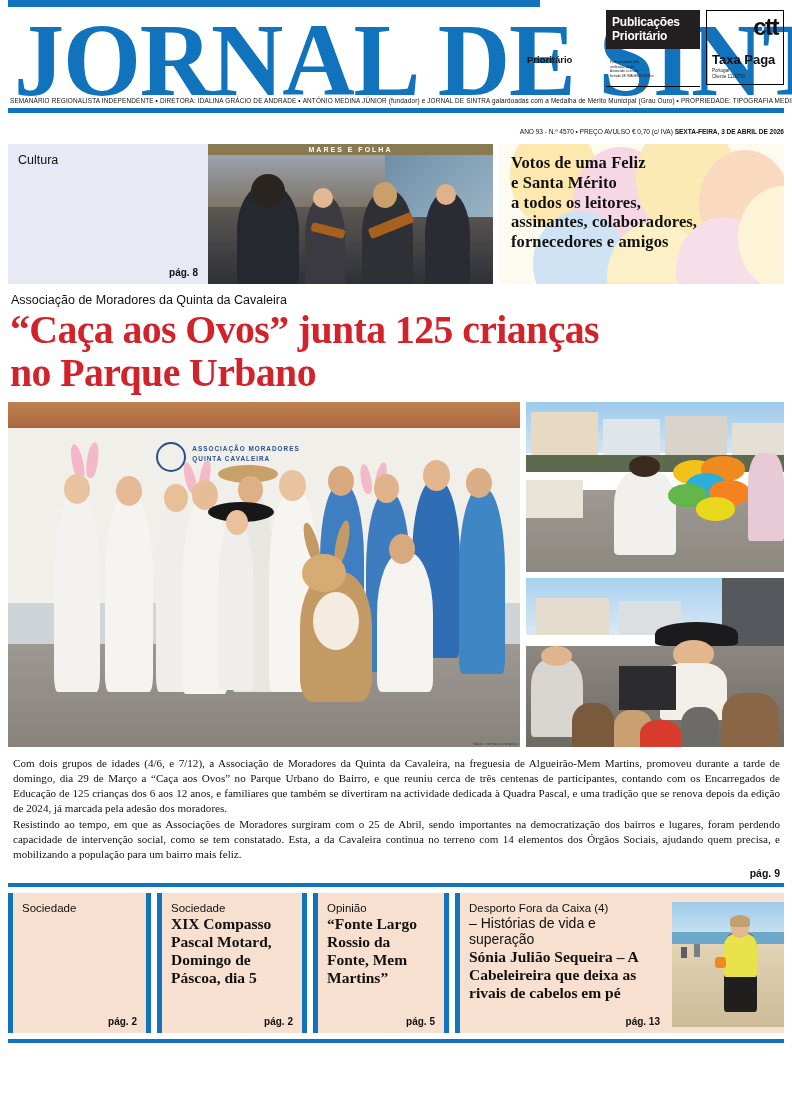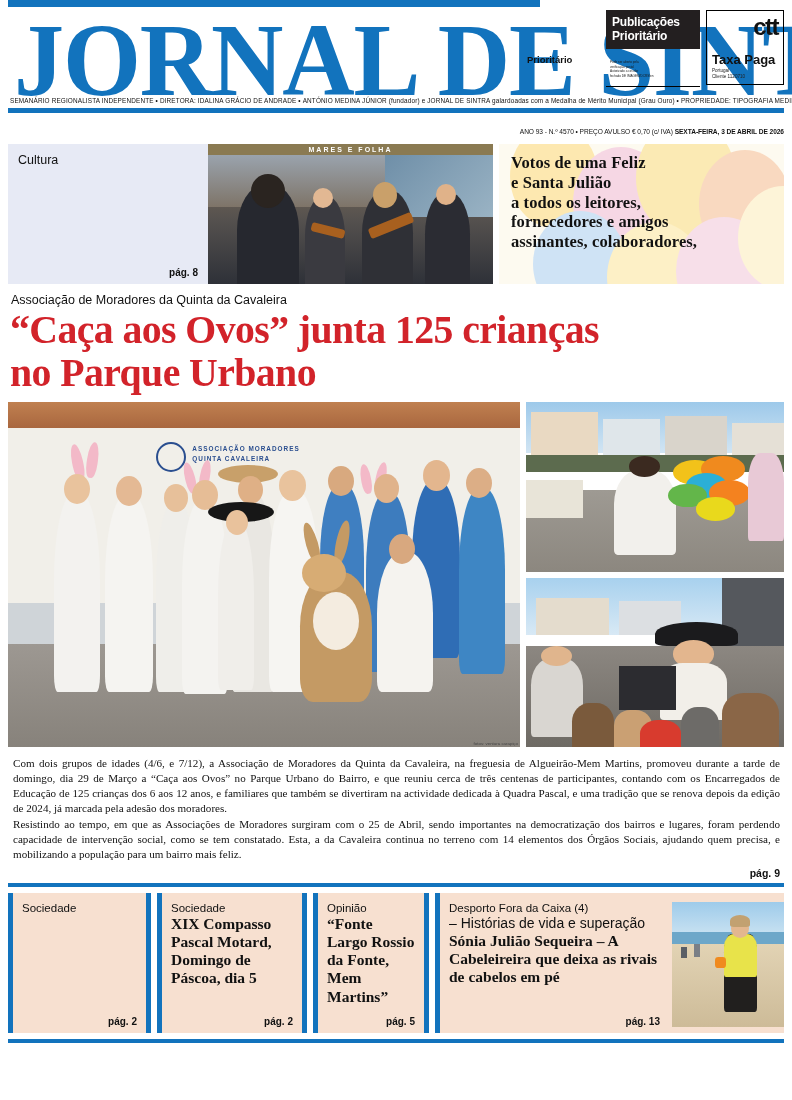"e Santa Julião" div { text: Julião -> Mérito }
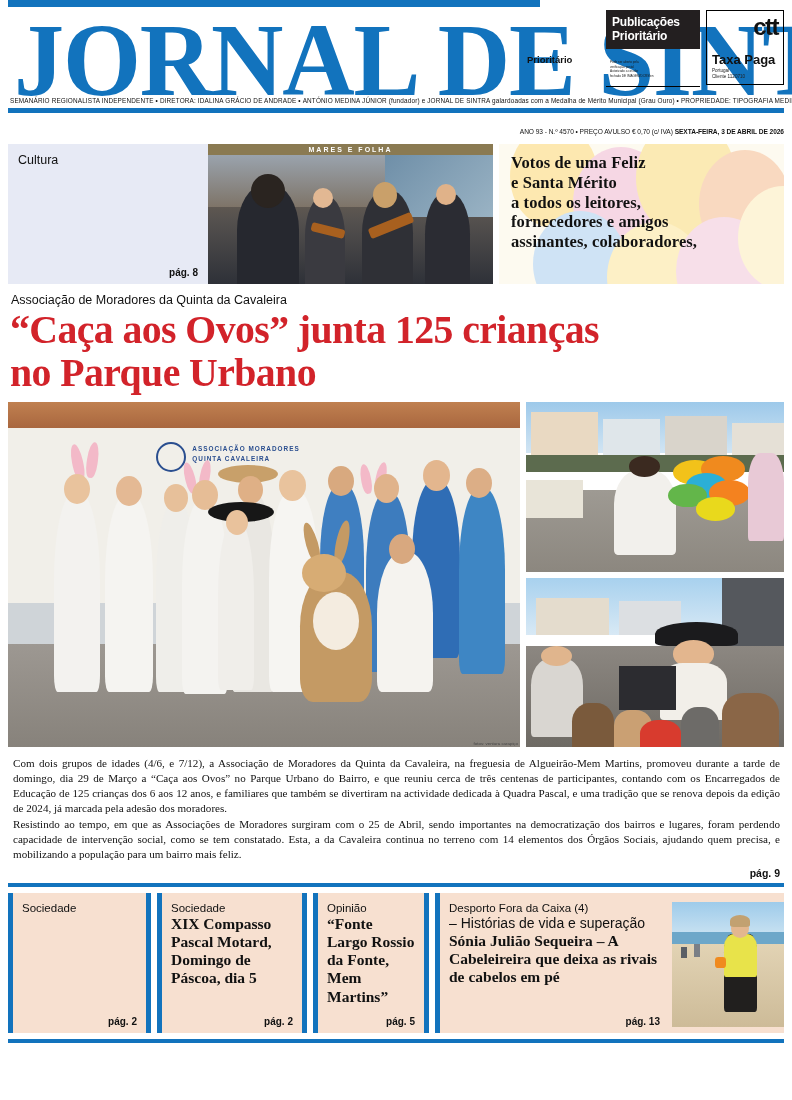"fornecedores e amigos" div { order: before "assinantes, colaboradores," -> after "assinantes, colaboradores," }
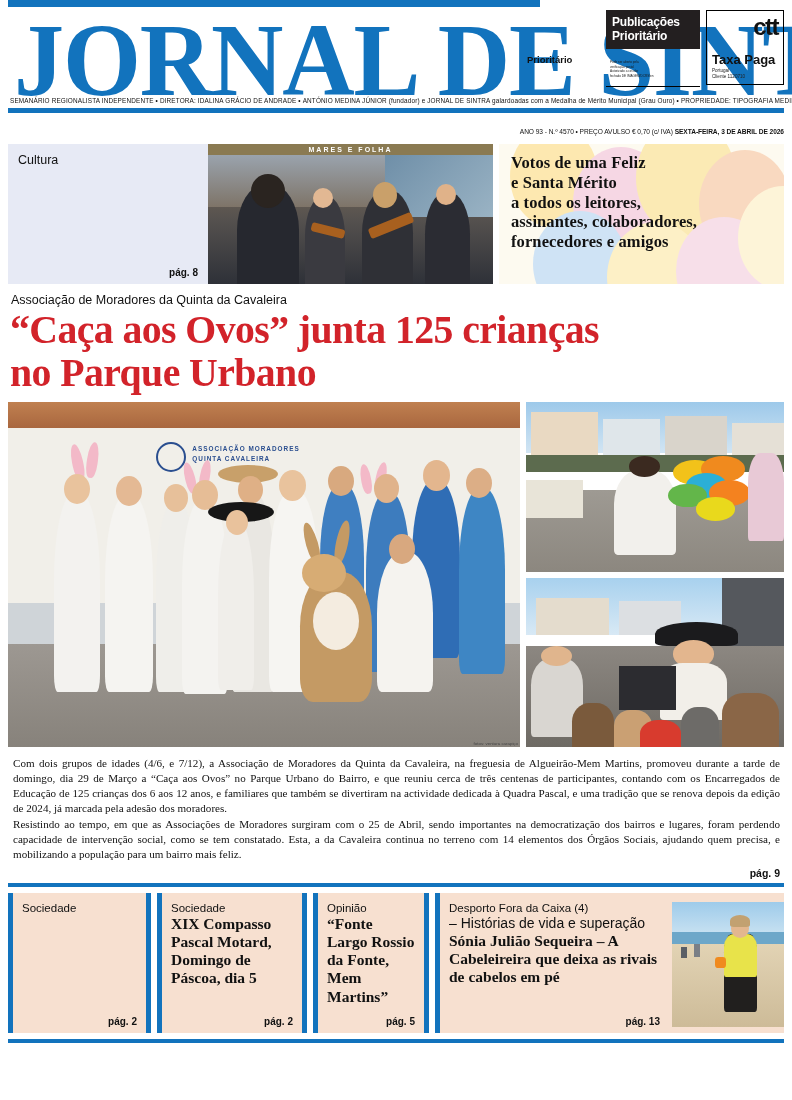"Opinião" .bt.b3 { width: 116px -> 136px }
